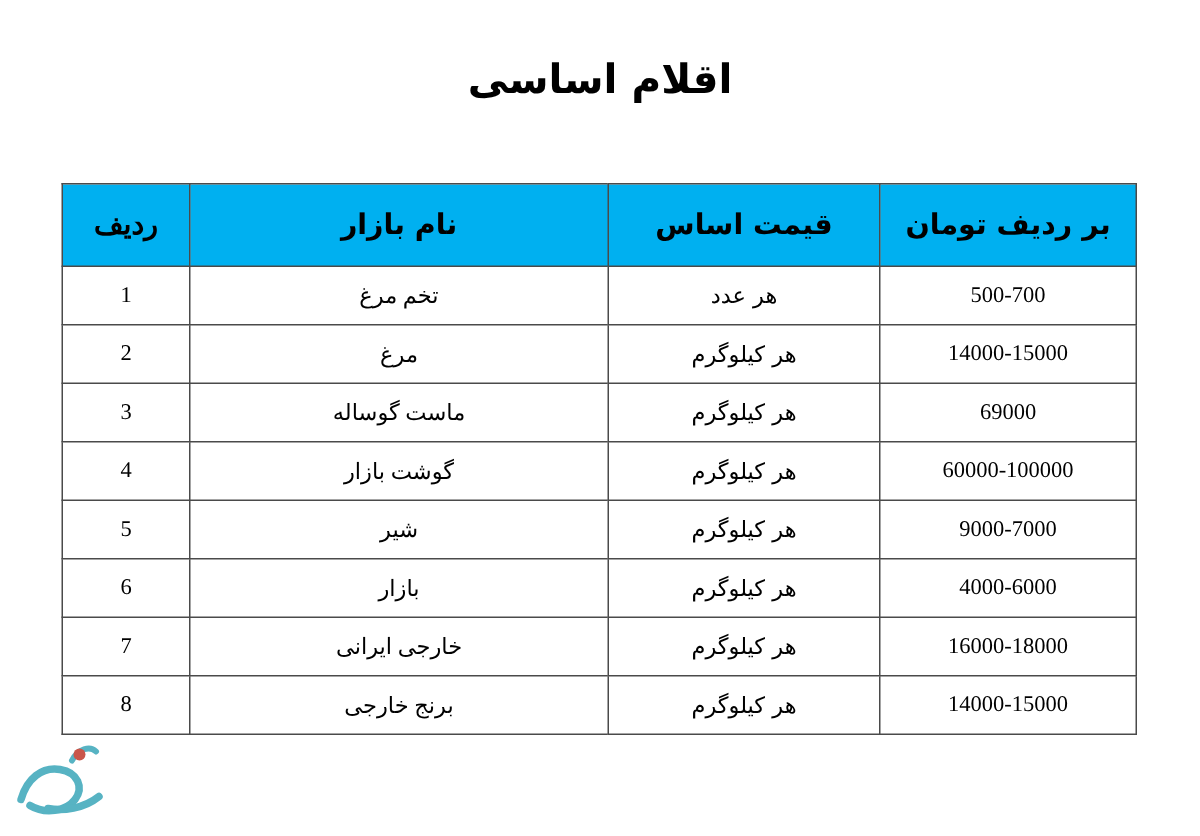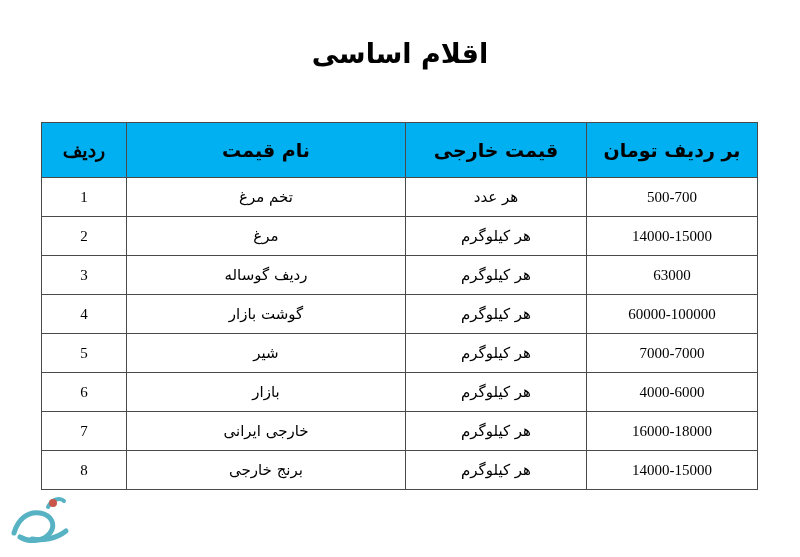"نام قیمت" th { text: قیمت -> بازار }
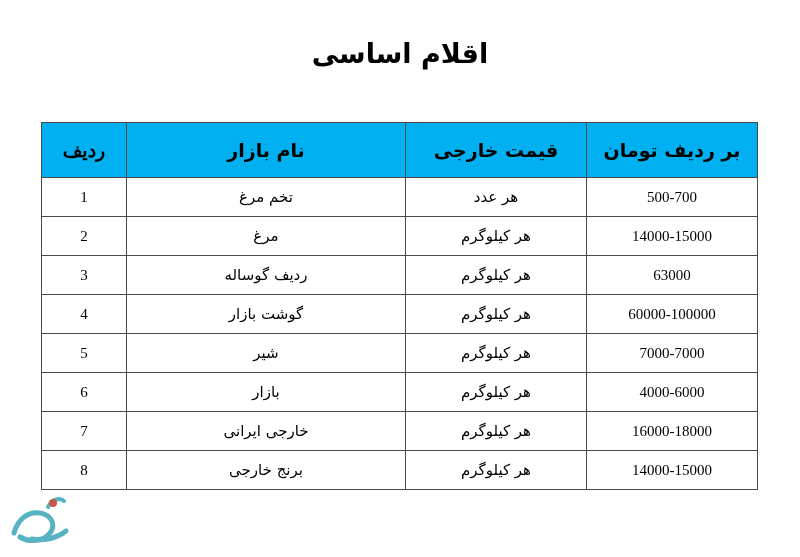"قیمت خارجی" th { text: خارجی -> اساس }
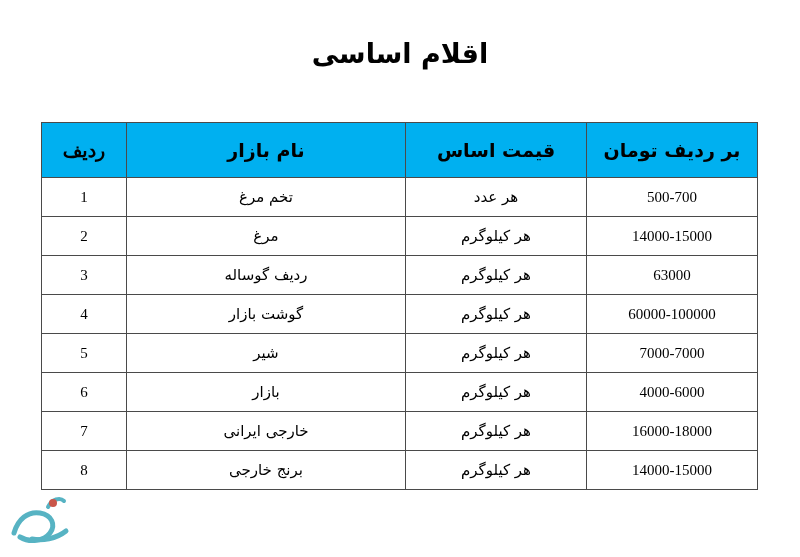"تخم مرغ" td.goods { font-family: none -> Liberation Serif, serif }
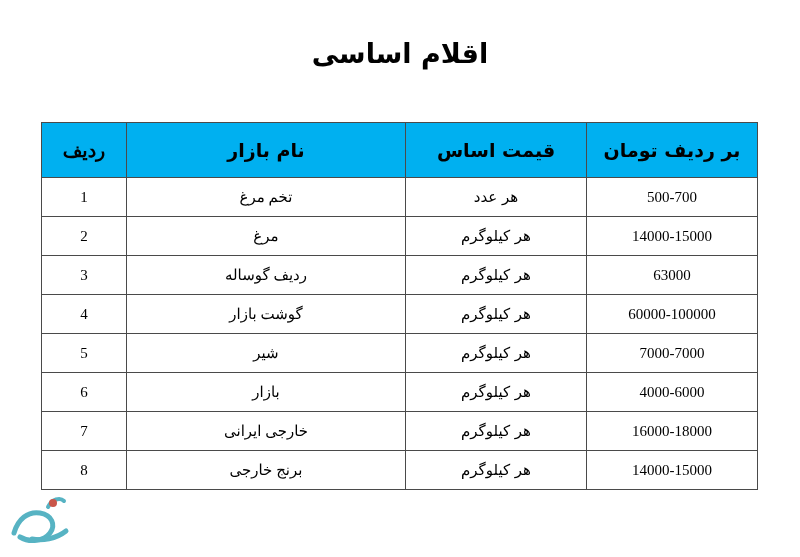"ردیف گوساله" td.goods { text: ردیف -> ماست }
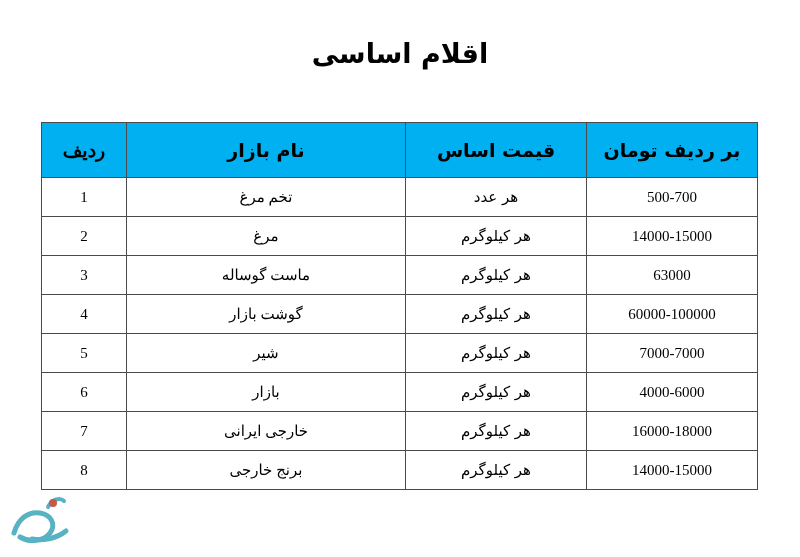"63000" td.num { text: 63000 -> 69000 }
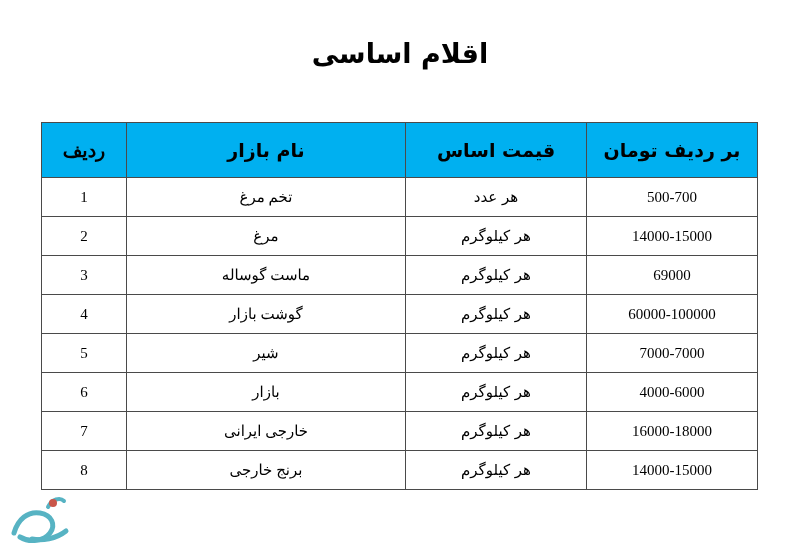"7000-7000" td.num { text: 7000-7000 -> 9000-7000 }
